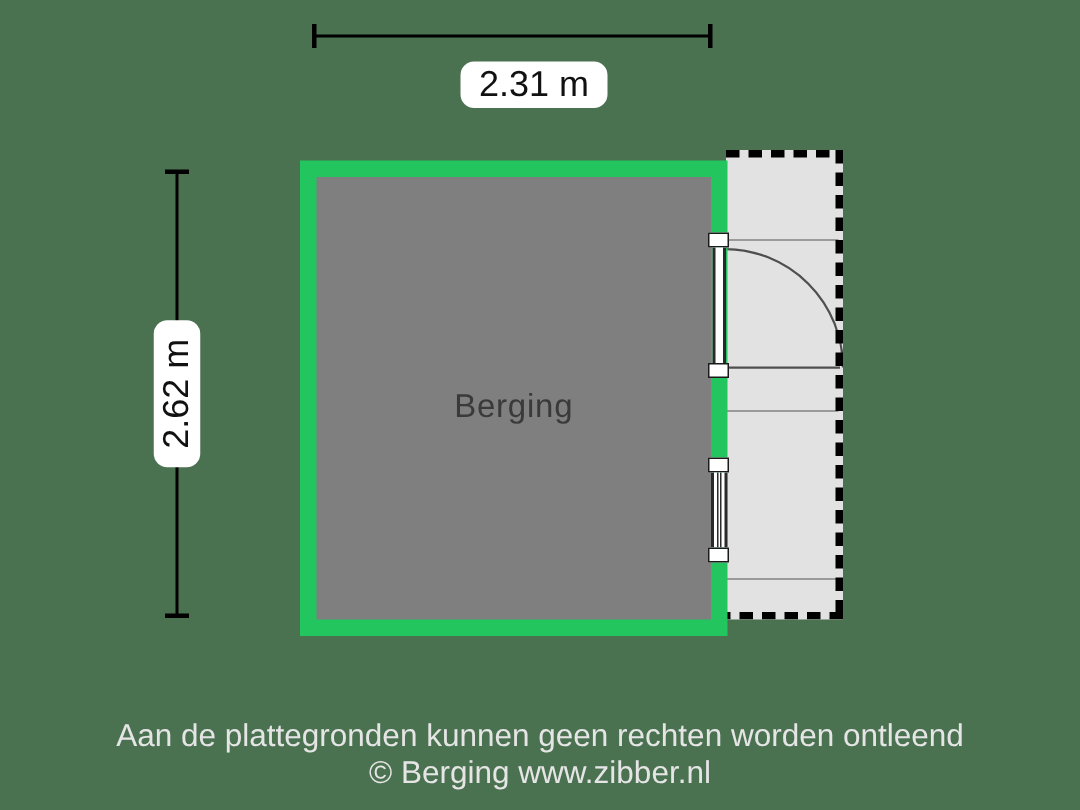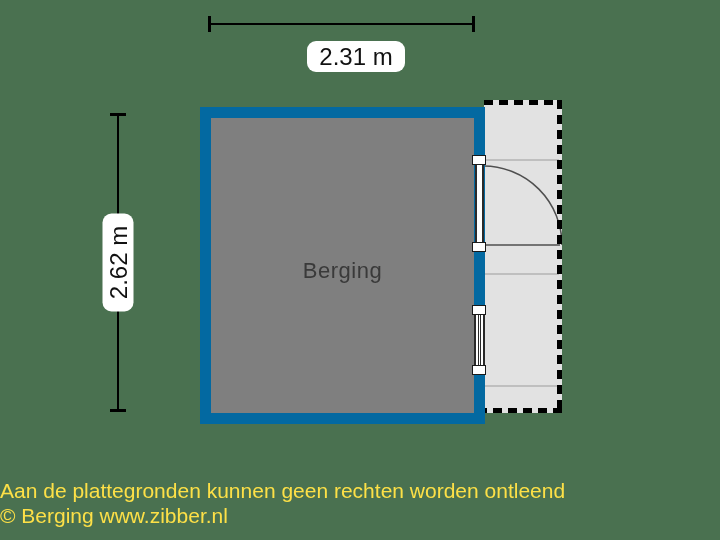"Berging" .room-outer { background: #0369a1 -> #22c55e }
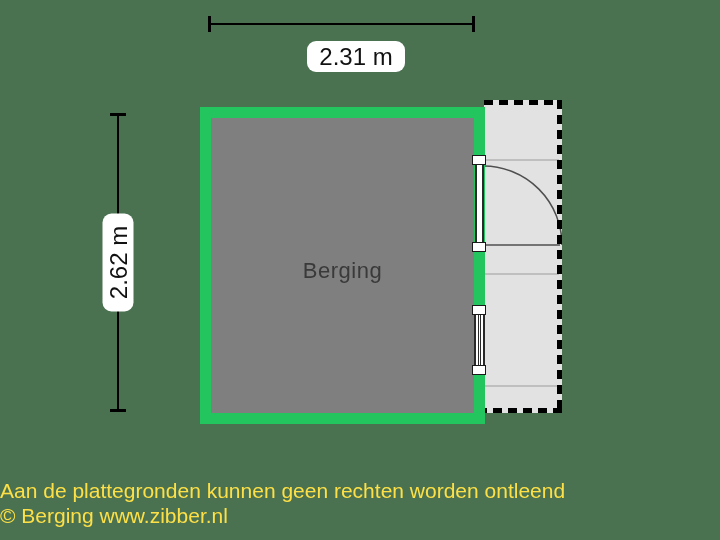"Aan de plattegronden kunnen geen" .footer { color: #fde047 -> #e5e5e5; text-align: left -> center }
